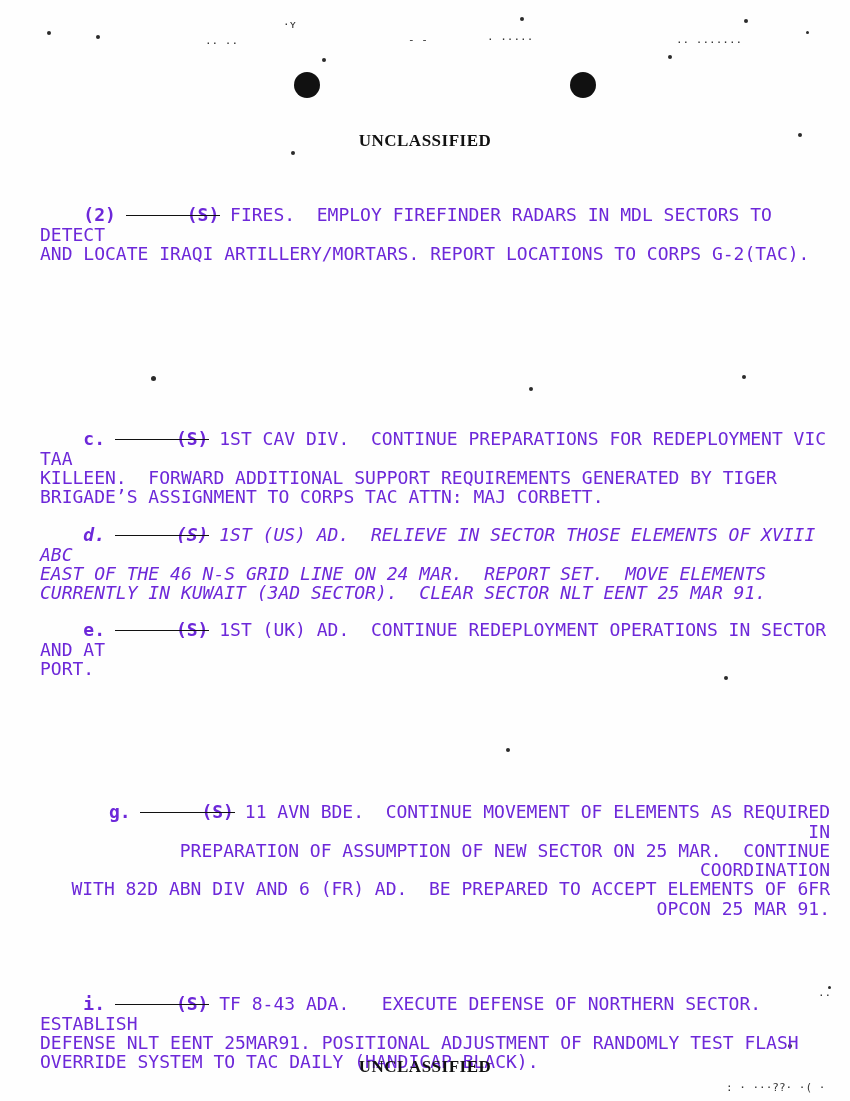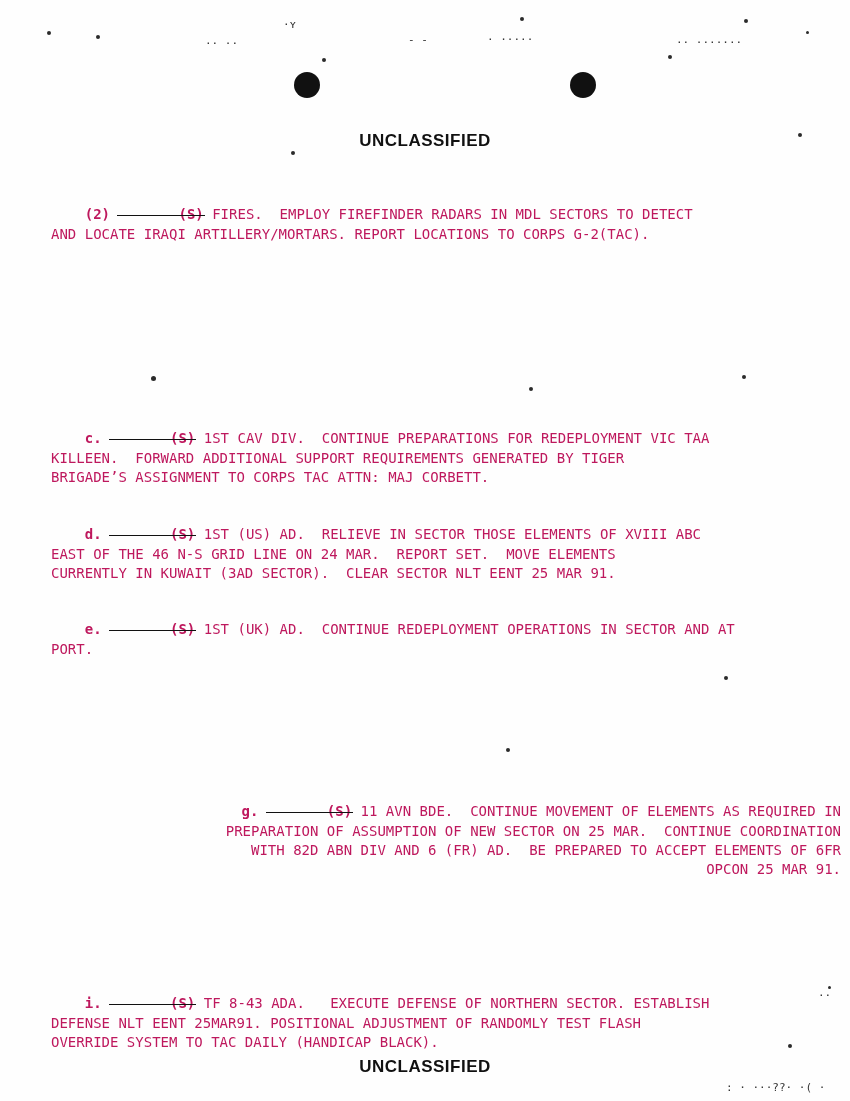"UNCLASSIFIED" .class-header, .class-footer { font-family: Liberation Sans, sans-serif -> Liberation Serif, serif }
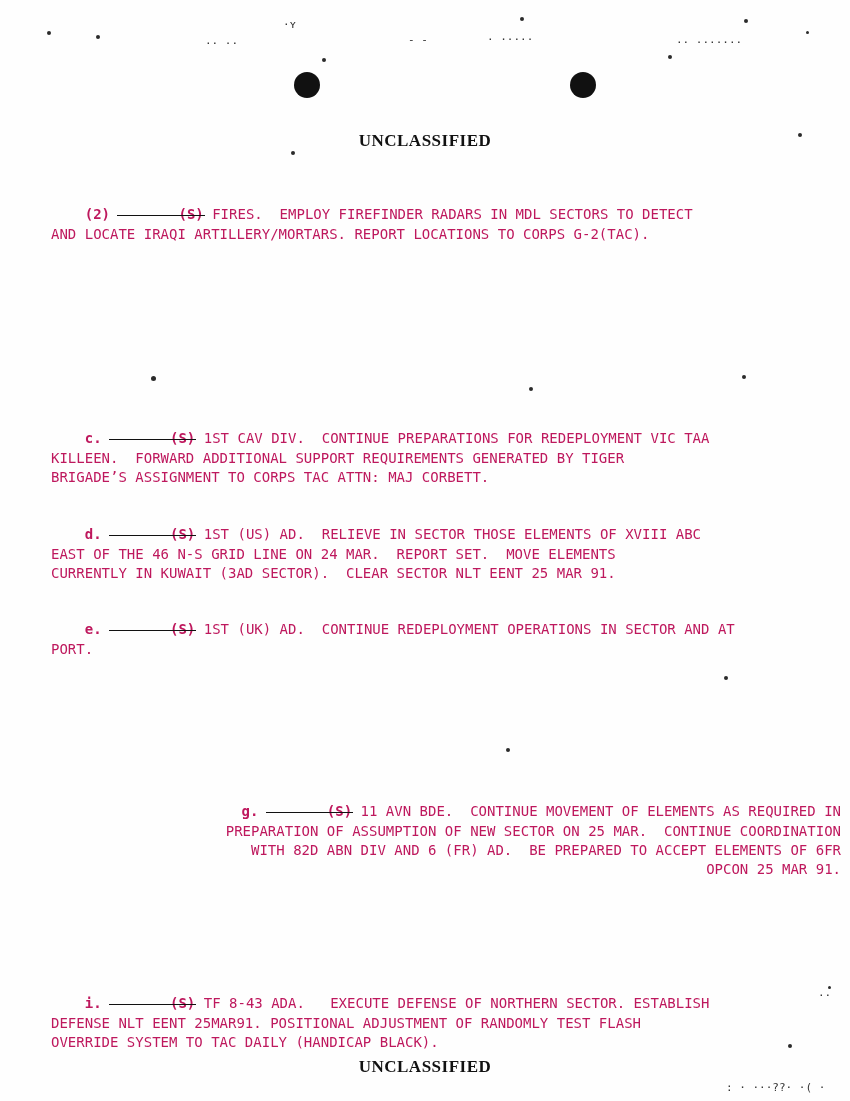"(2) (S) FIRES. EMPLOY FIREFINDER" .para { color: #be185d -> #6d28d9; font-size: 14px -> 18px; left: 51px -> 40px }
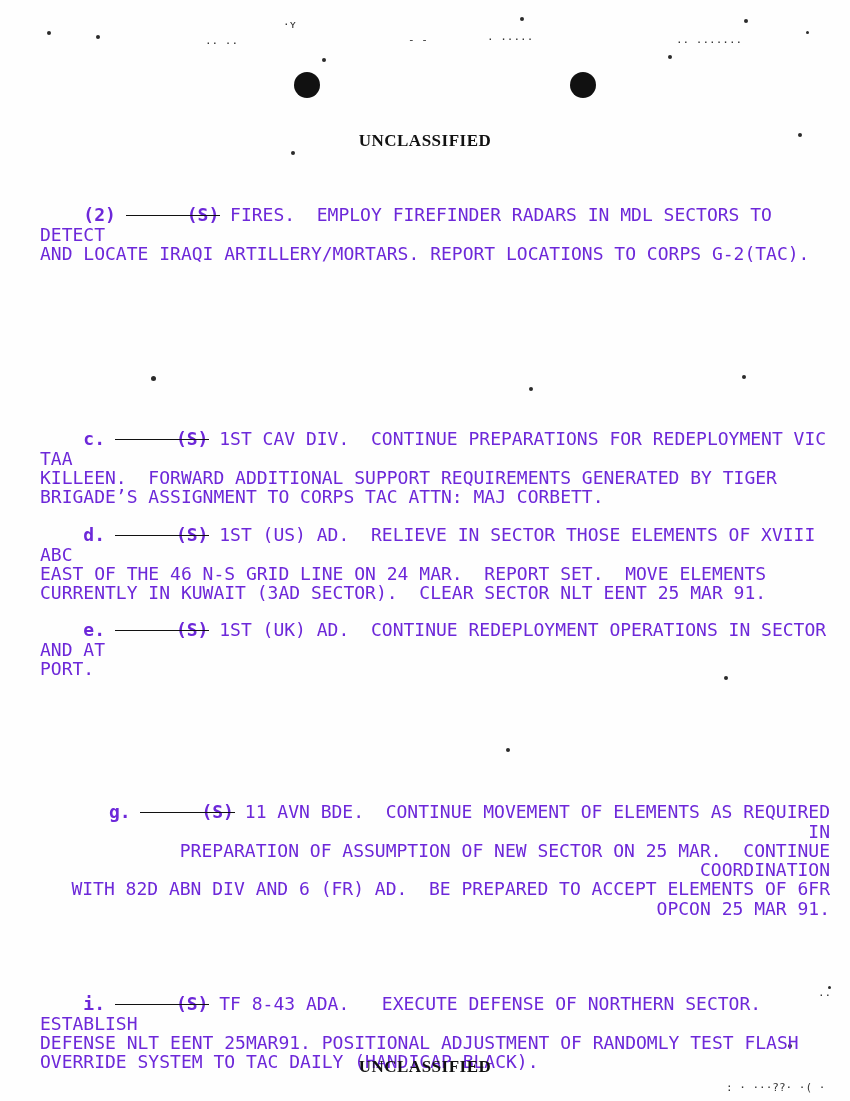"d. (S) 1ST (US) AD." div.para { font-style: none -> italic }
